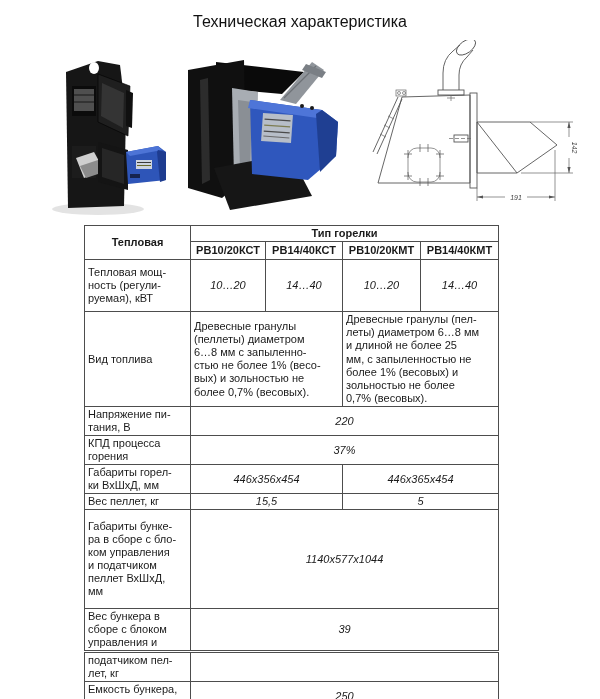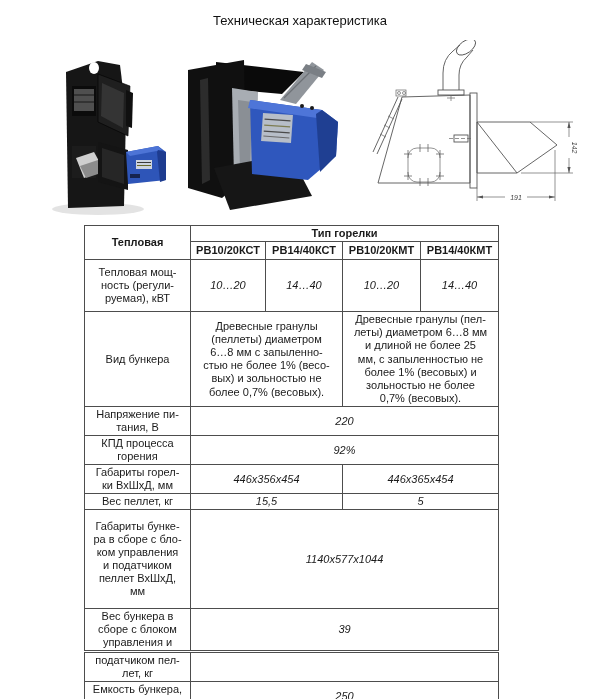"Техническая характеристика" .title { font-size: 13px -> 16px }
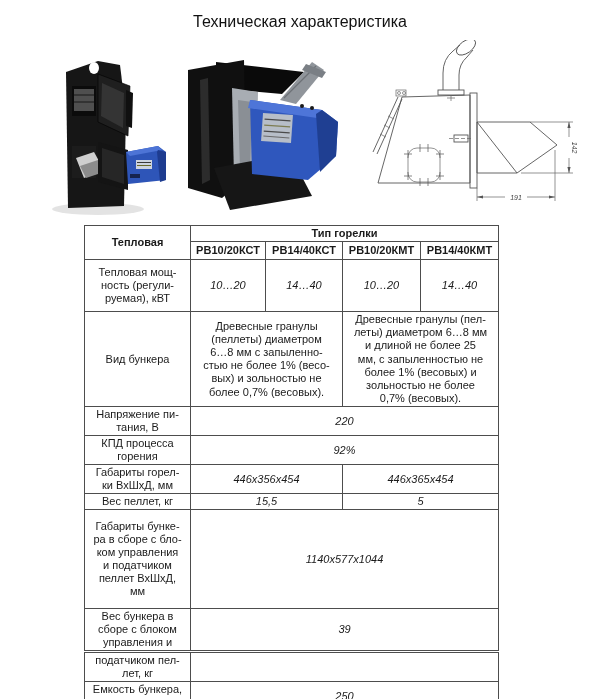"Тепловая мощ-" .spec td,.spec th { text-align: center -> none }
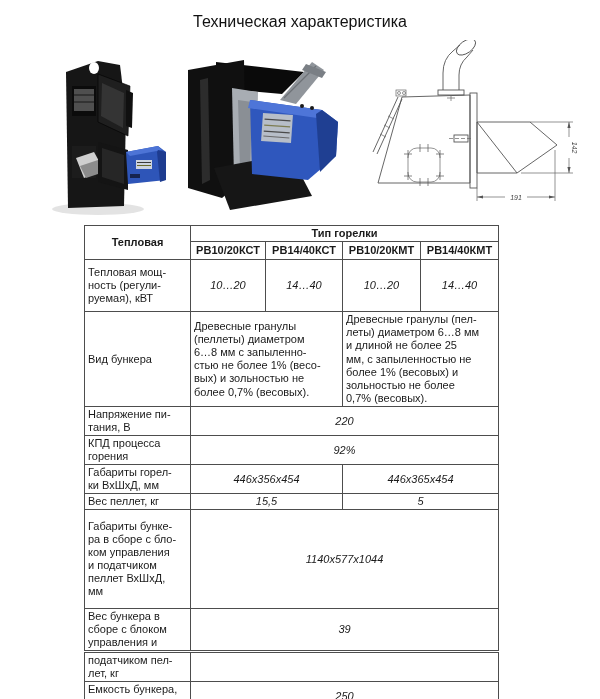"Вид бункера" td.lbl { text: бункера -> топлива }
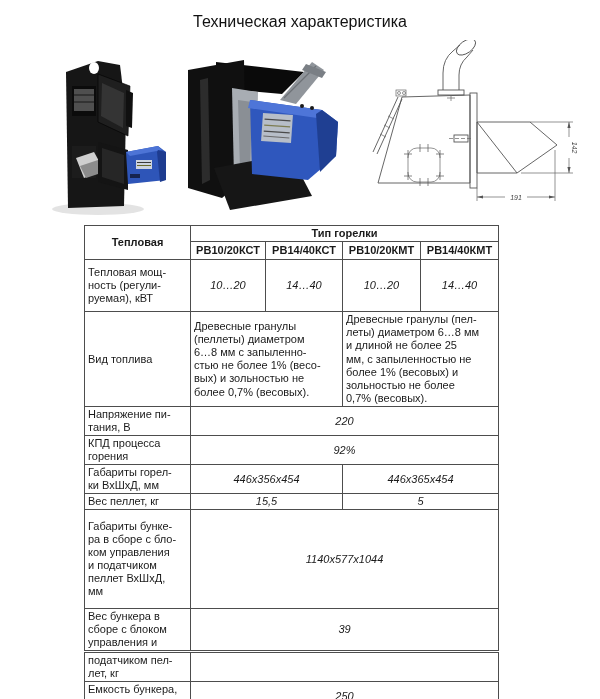"92%" td.val { text: 92% -> 37% }
